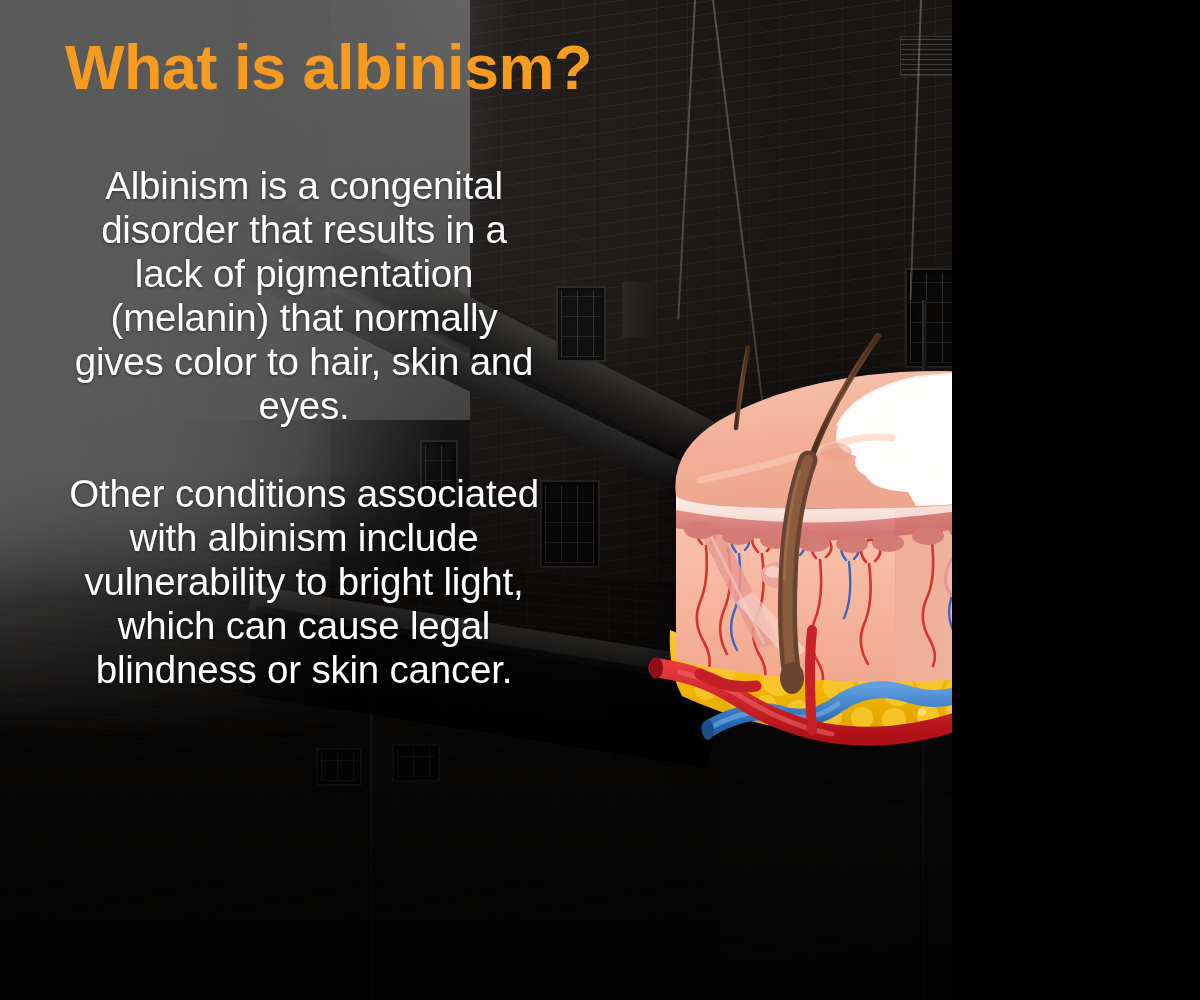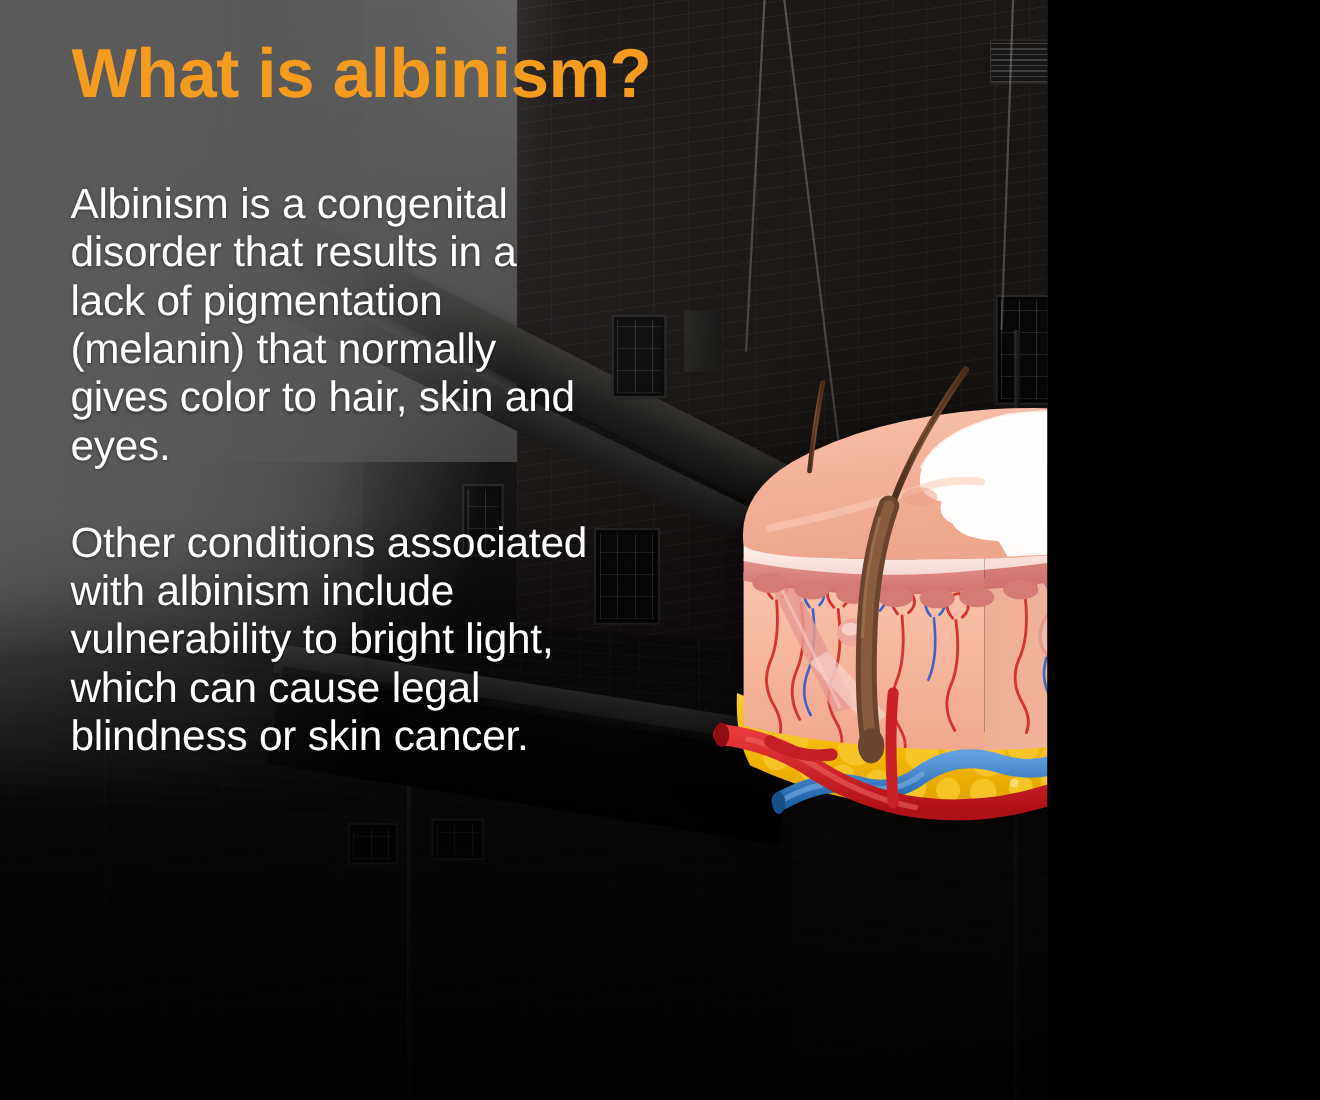"What is albinism?" #canvas { text-align: none -> center }
